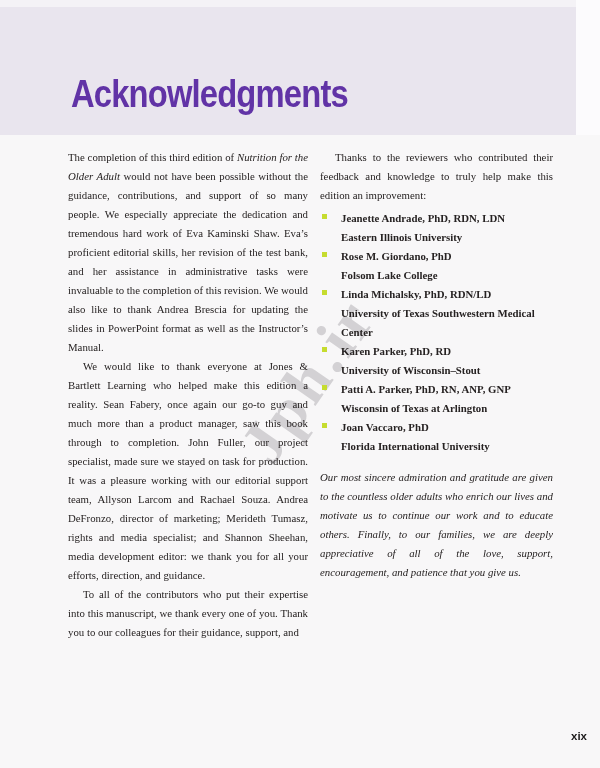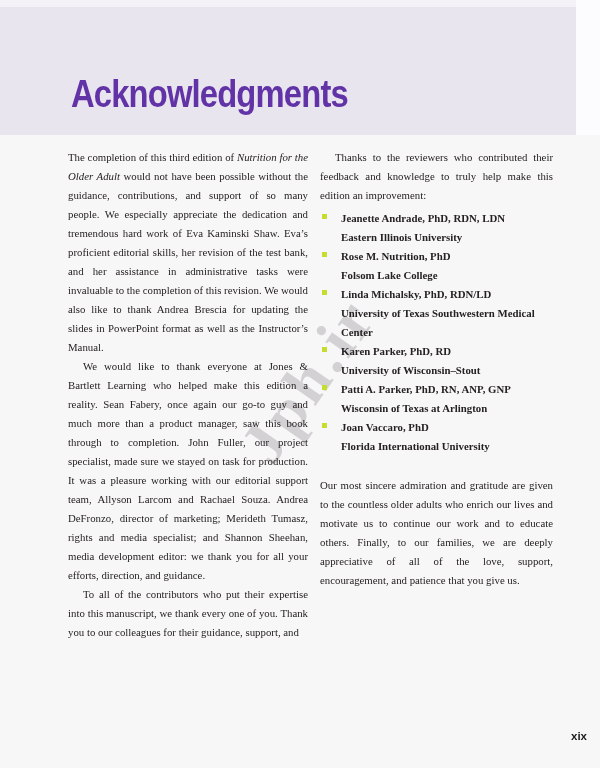"Rose M. Nutrition, PhD" div { text: Nutrition -> Giordano }
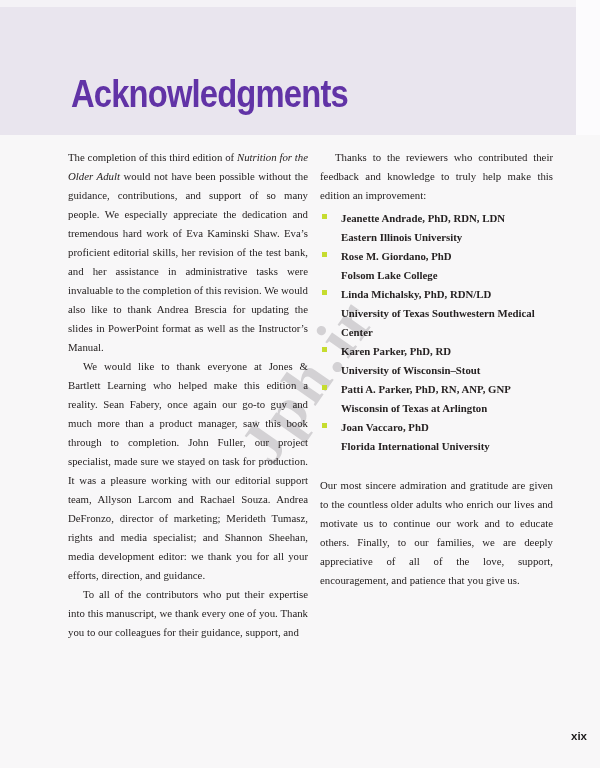"Our most sincere admiration and" .col p.gap-top { font-style: none -> italic; margin-top: 20px -> 12px }
